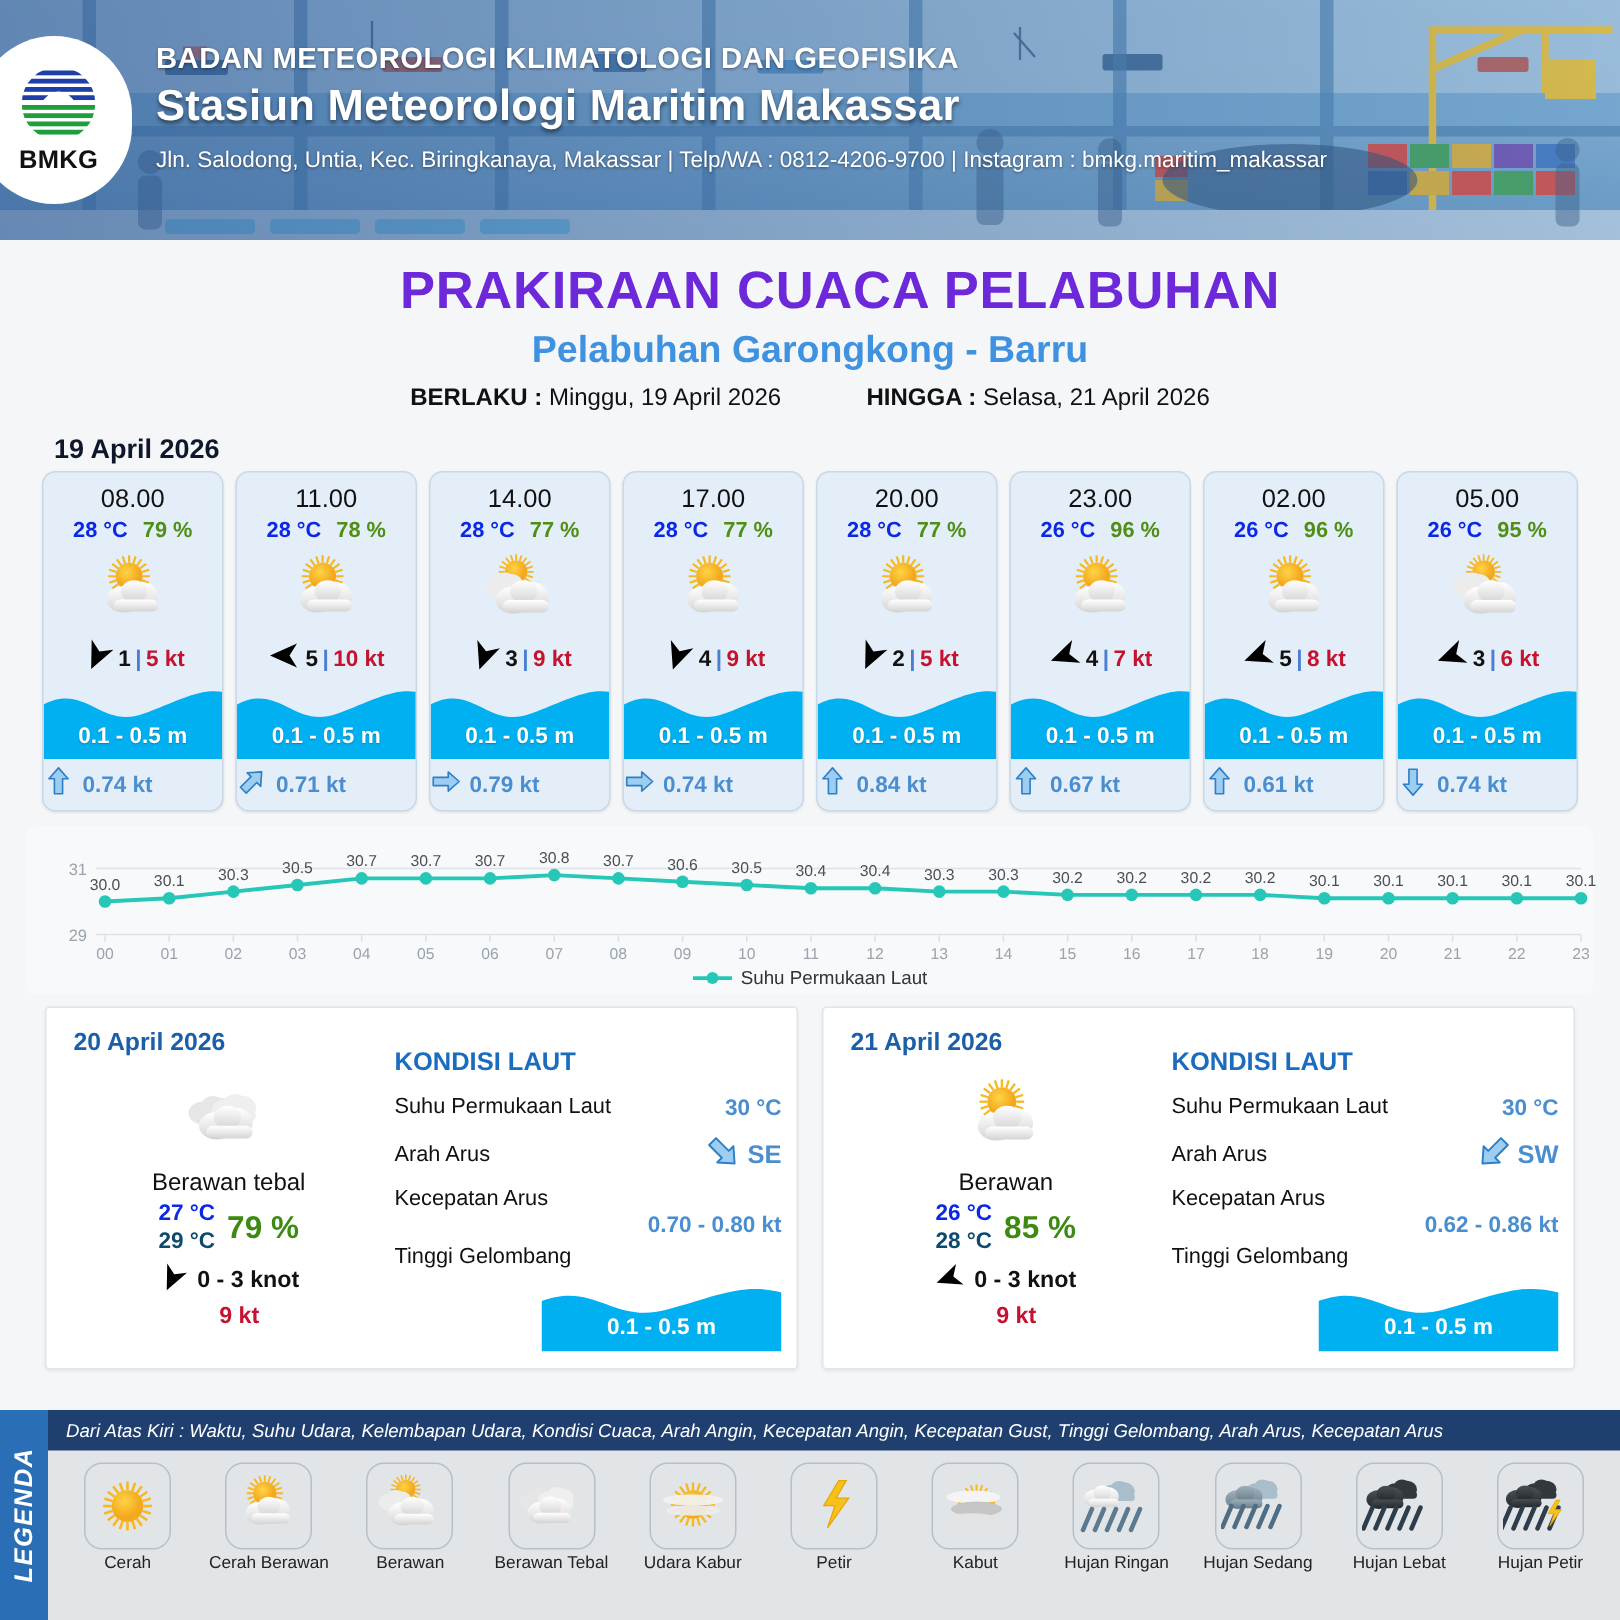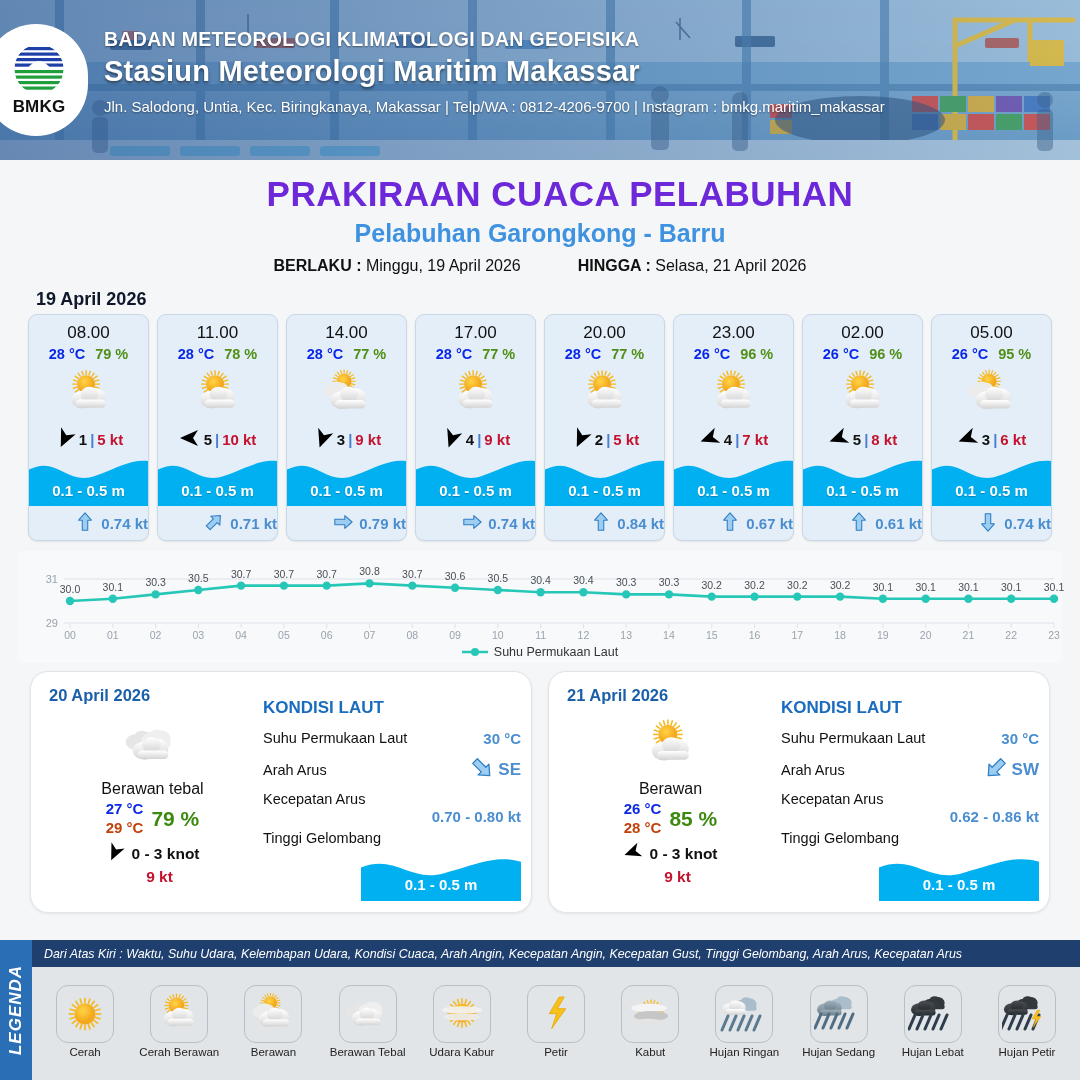"0.74 kt" .c-cur { justify-content: flex-end -> flex-start }
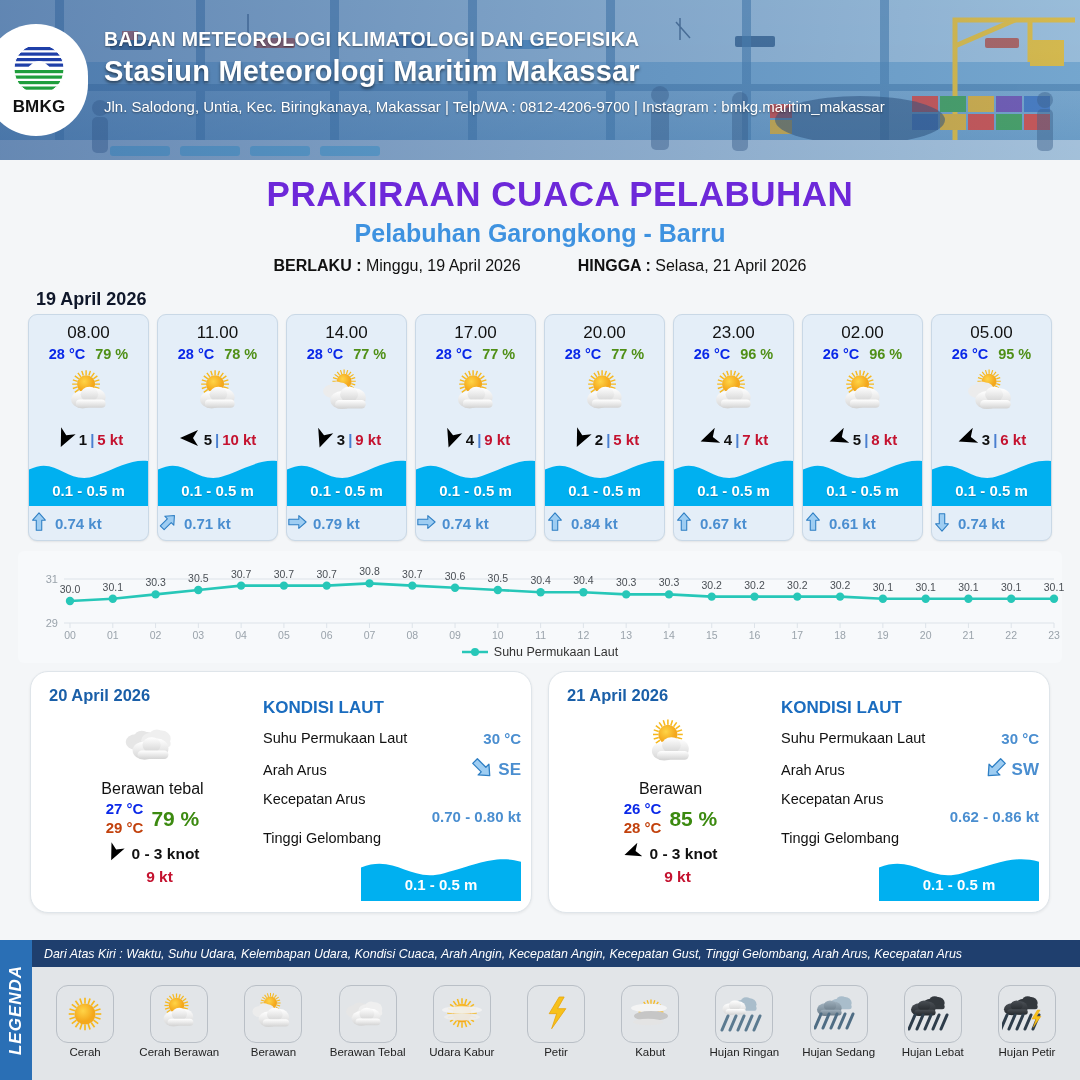"20 April 2026" .day { border-radius: 18px -> 3px }
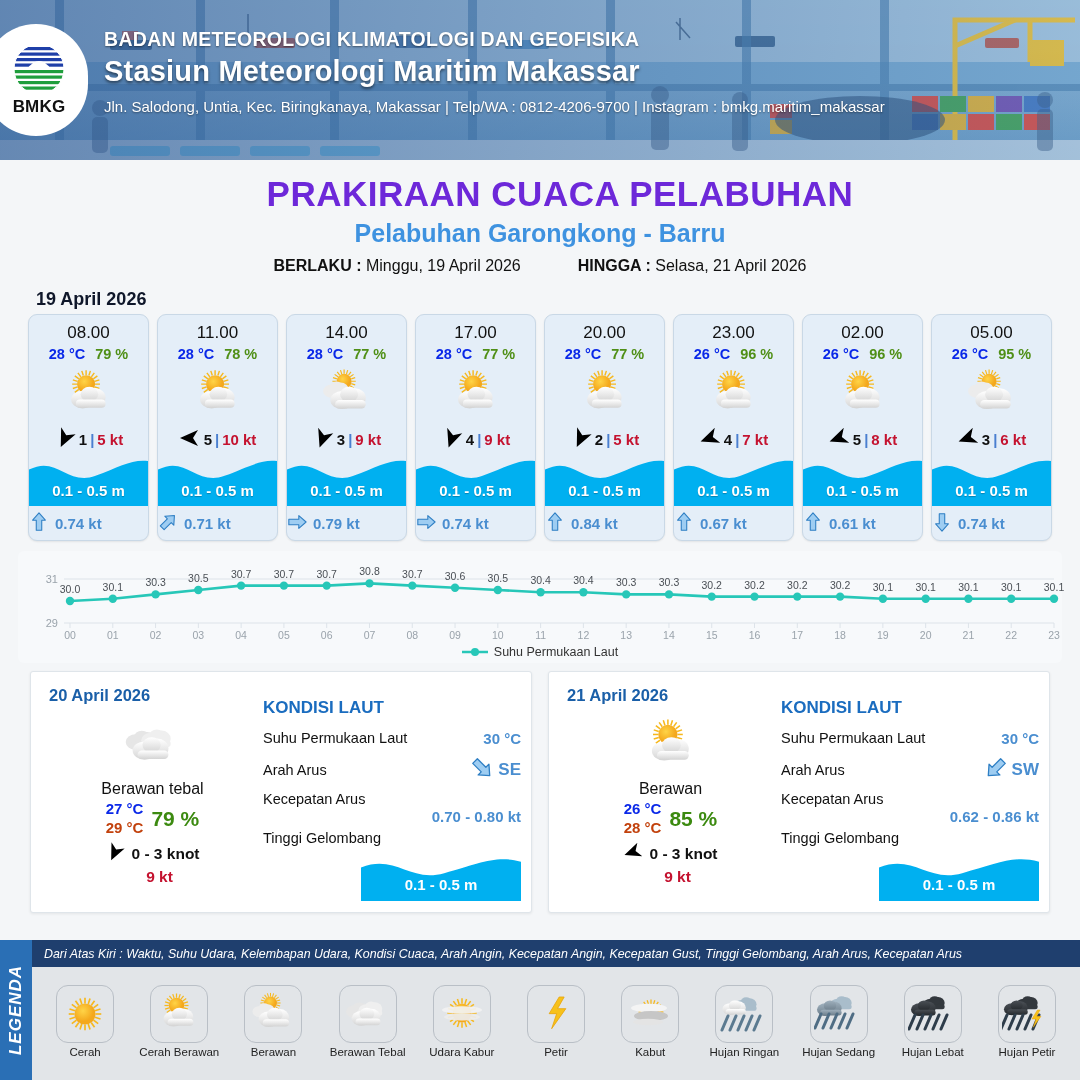"29 °C" .d-tmax { color: #c2410c -> #0c4a6e }
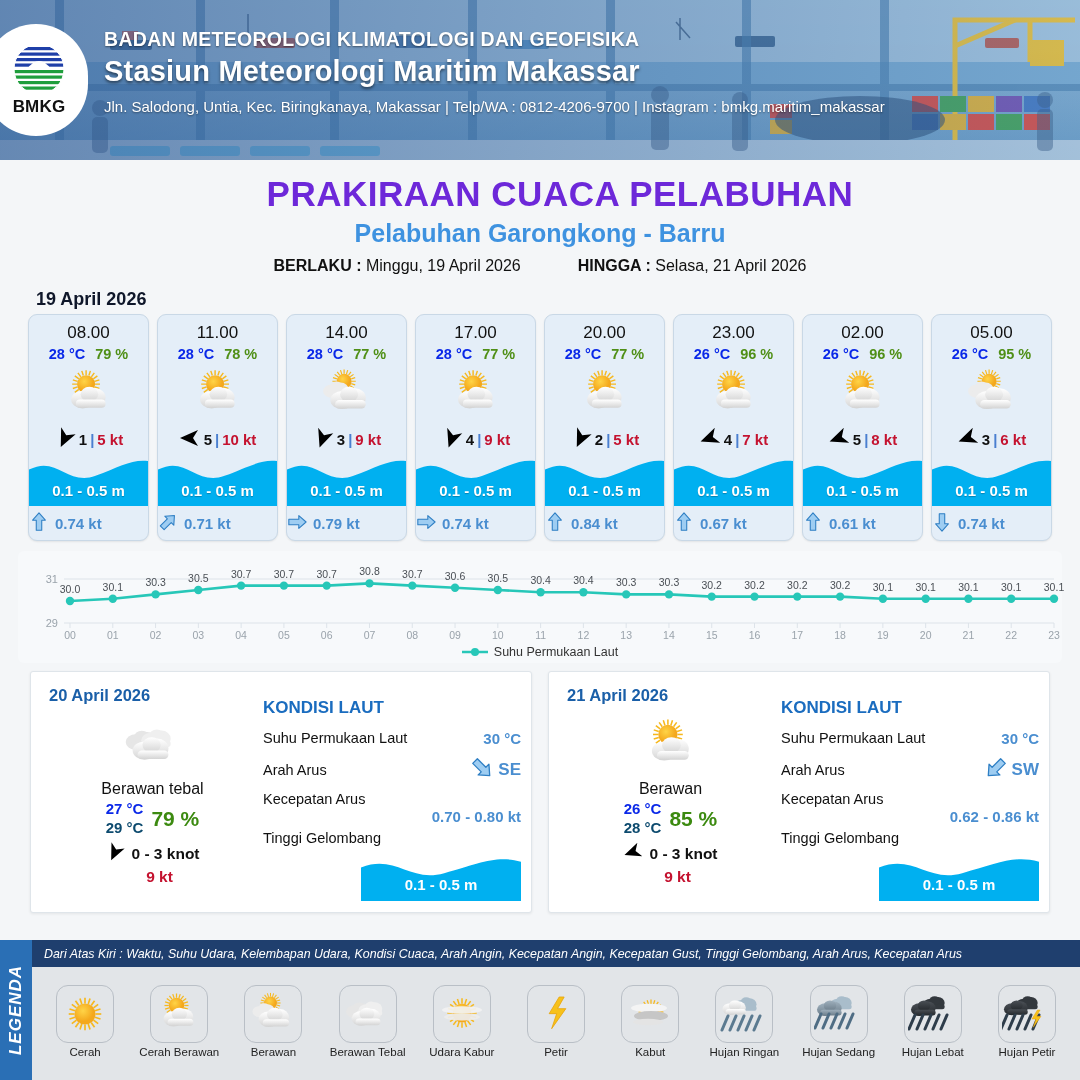"Cerah" .leg-items { padding: 18px 6px 0 6px -> 8px 6px 0 6px }
